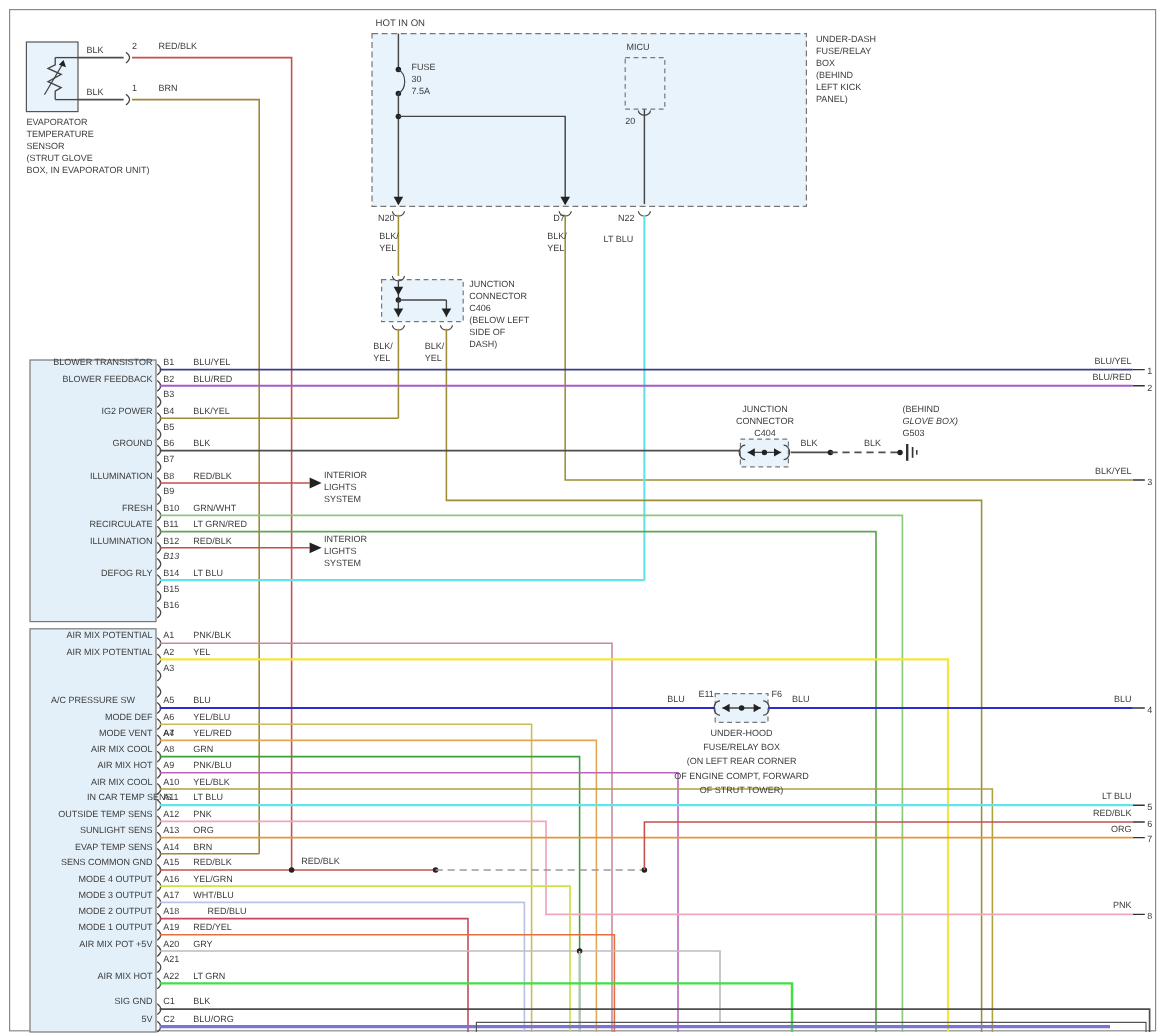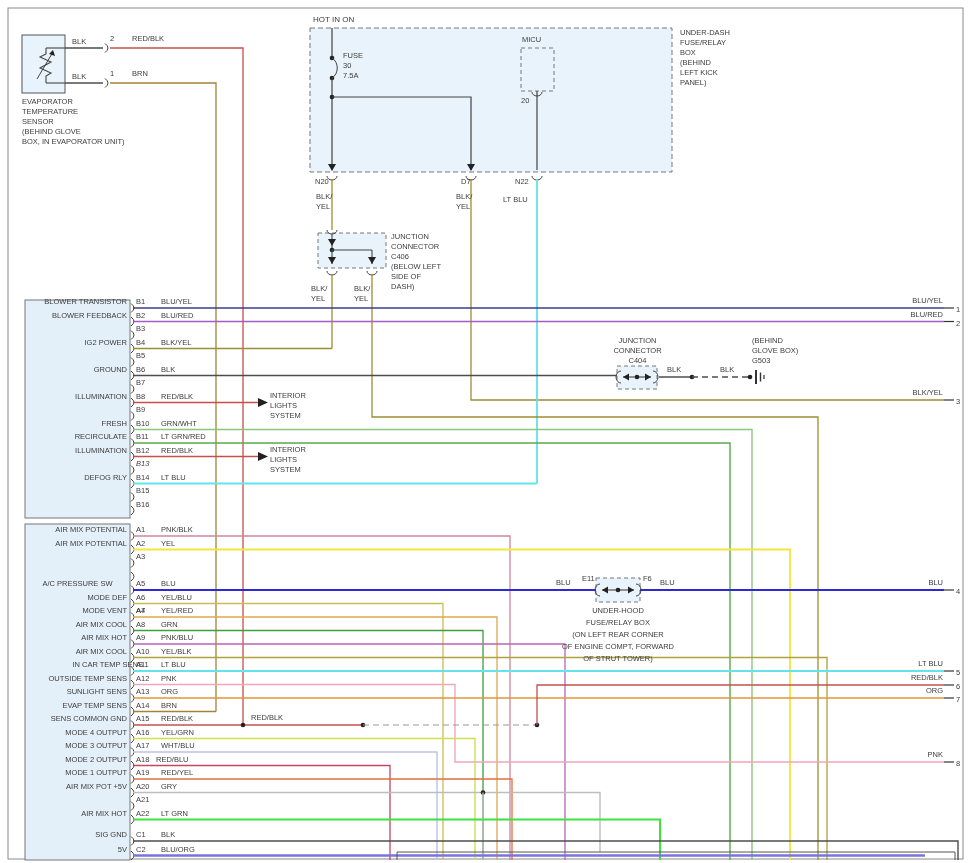"(BEHIND GLOVE" div.lbl { text: BEHIND -> STRUT }
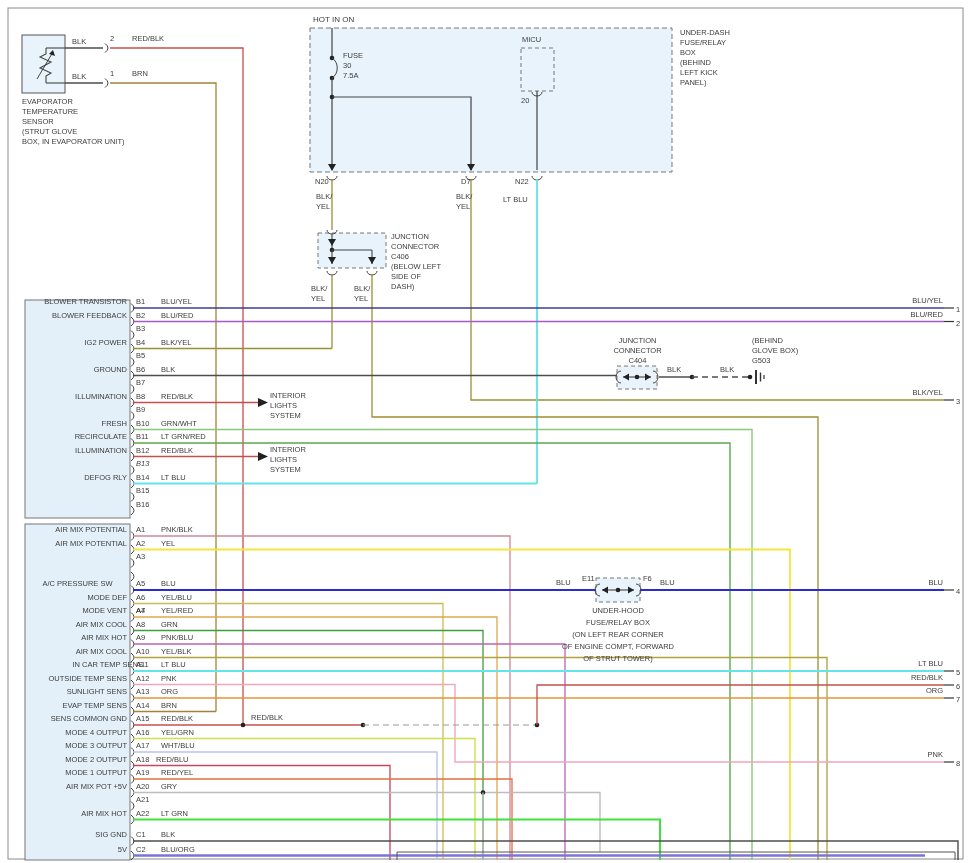"GLOVE BOX)" div.lbl { font-style: none -> italic }
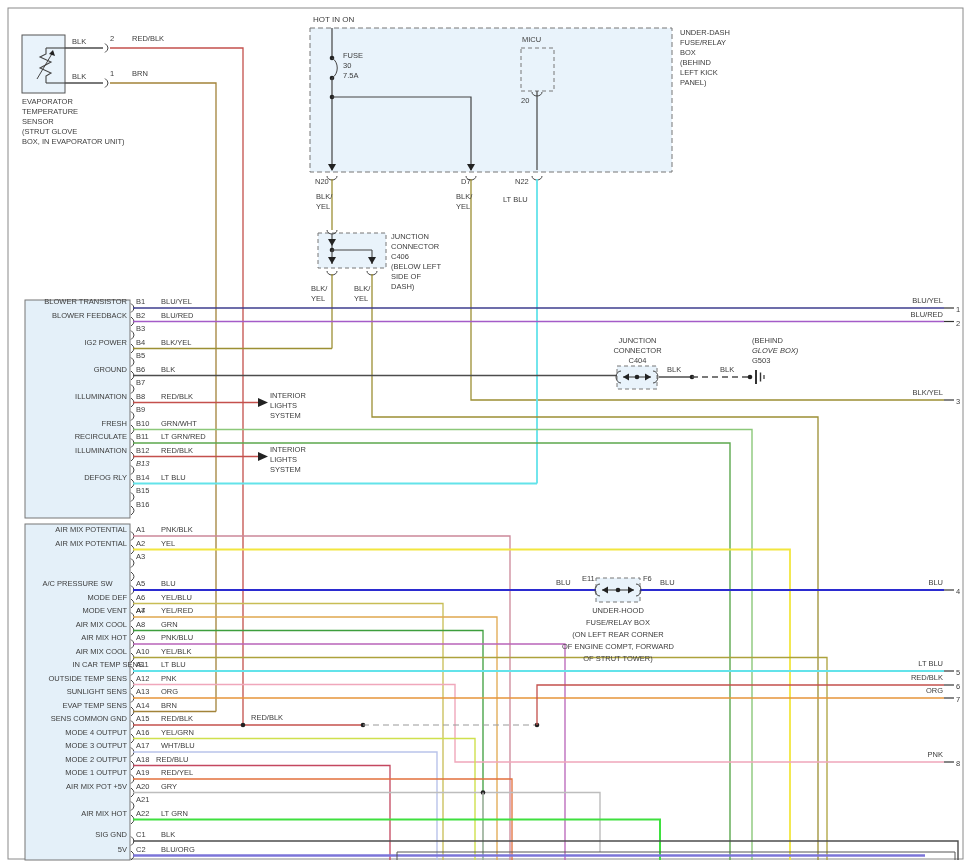"RED/BLU" div.lbl { left: 156px -> 173px }
